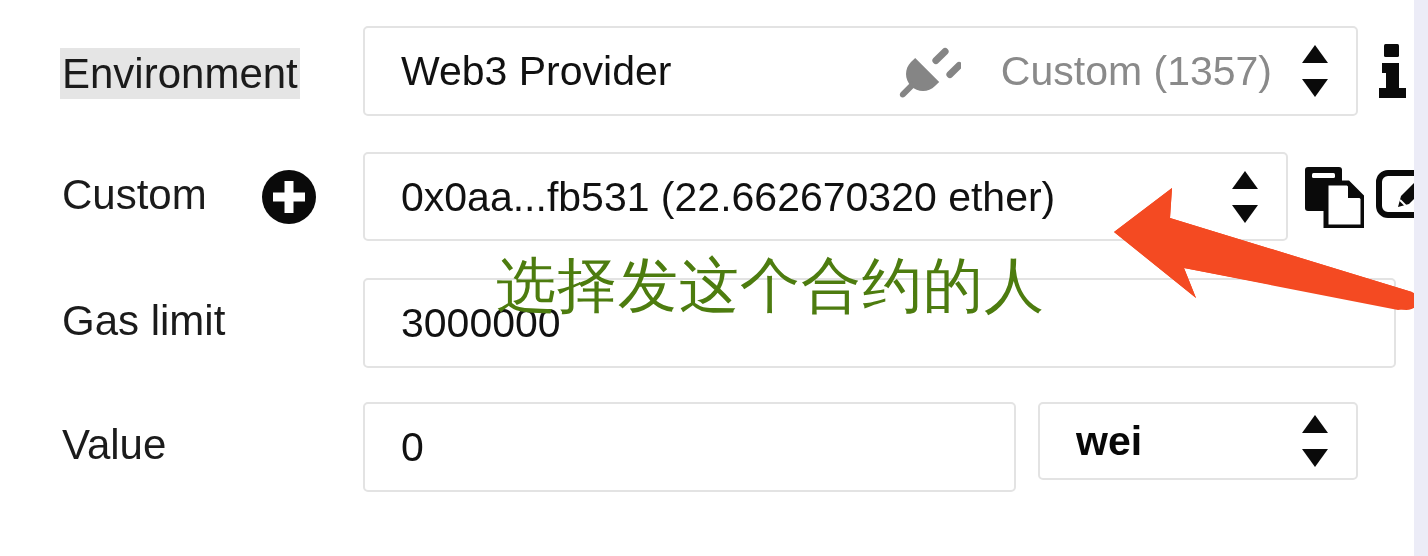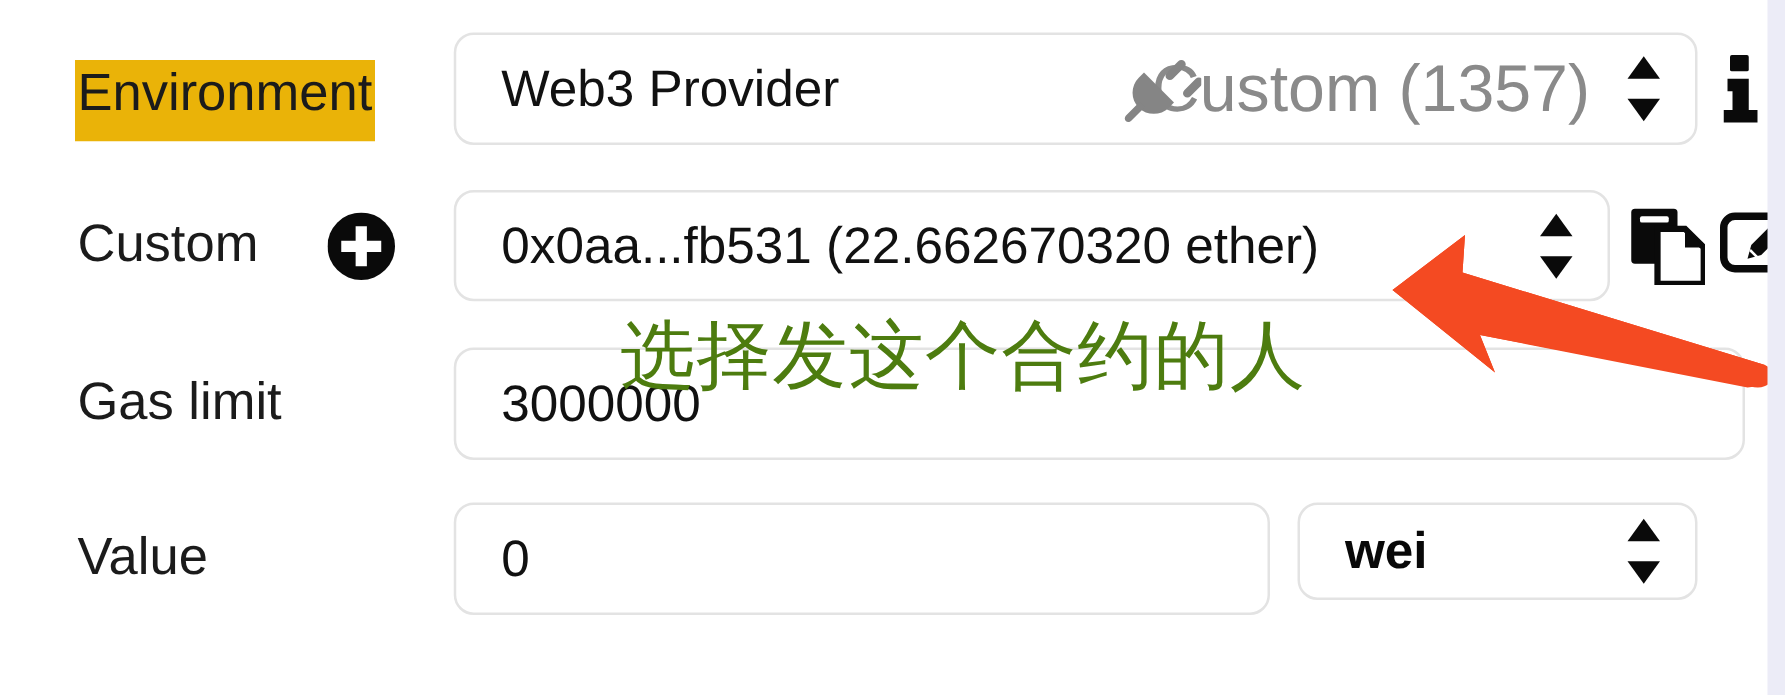"Environment" .lbl-environment { background: #eab308 -> #e5e5e5; padding: 5px 2px 18px 2px -> 5px 2px 4px 2px }
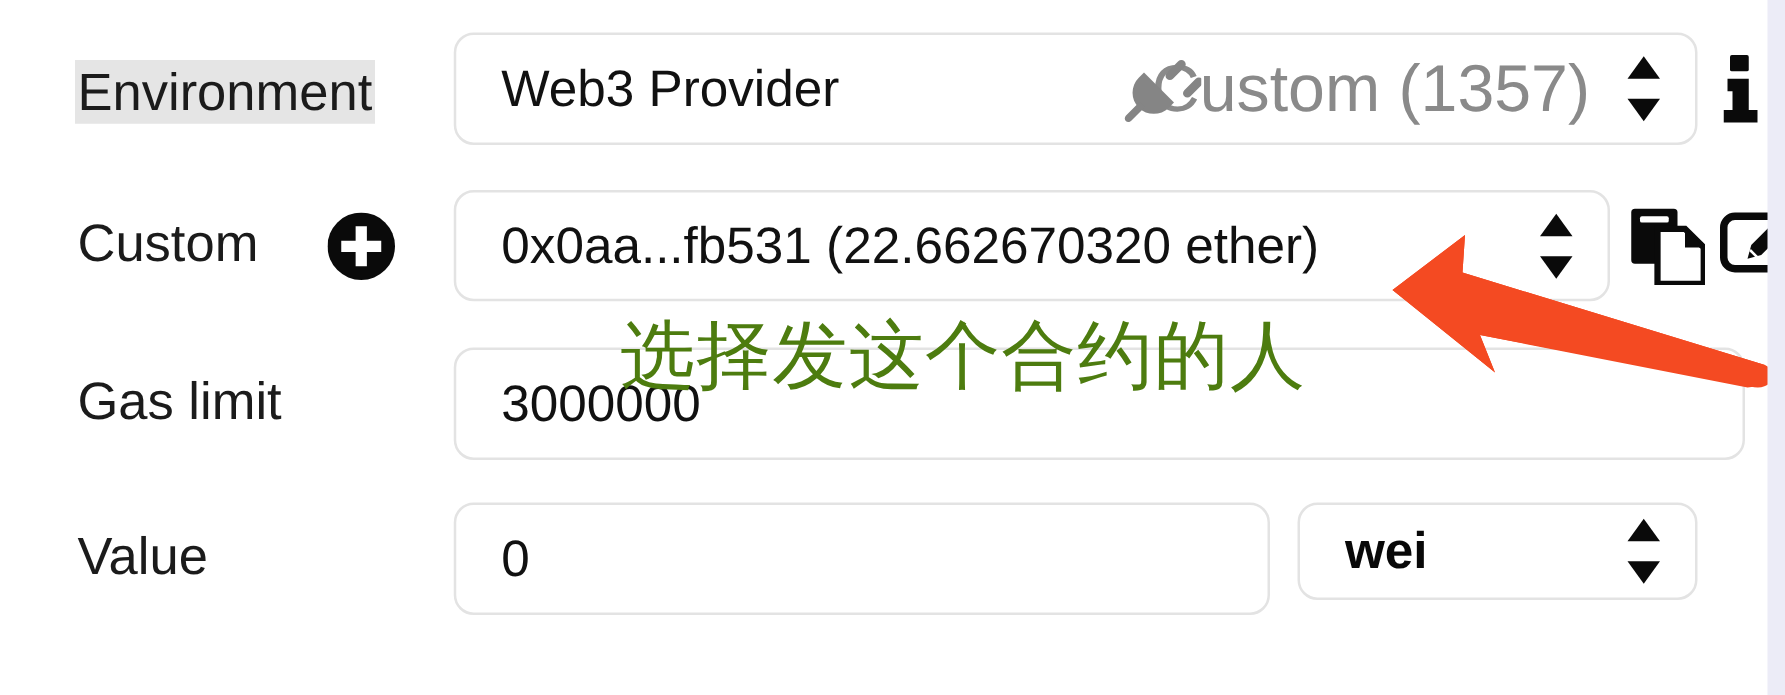"Web3 Provider" .field { border-radius: 16px -> 5px }
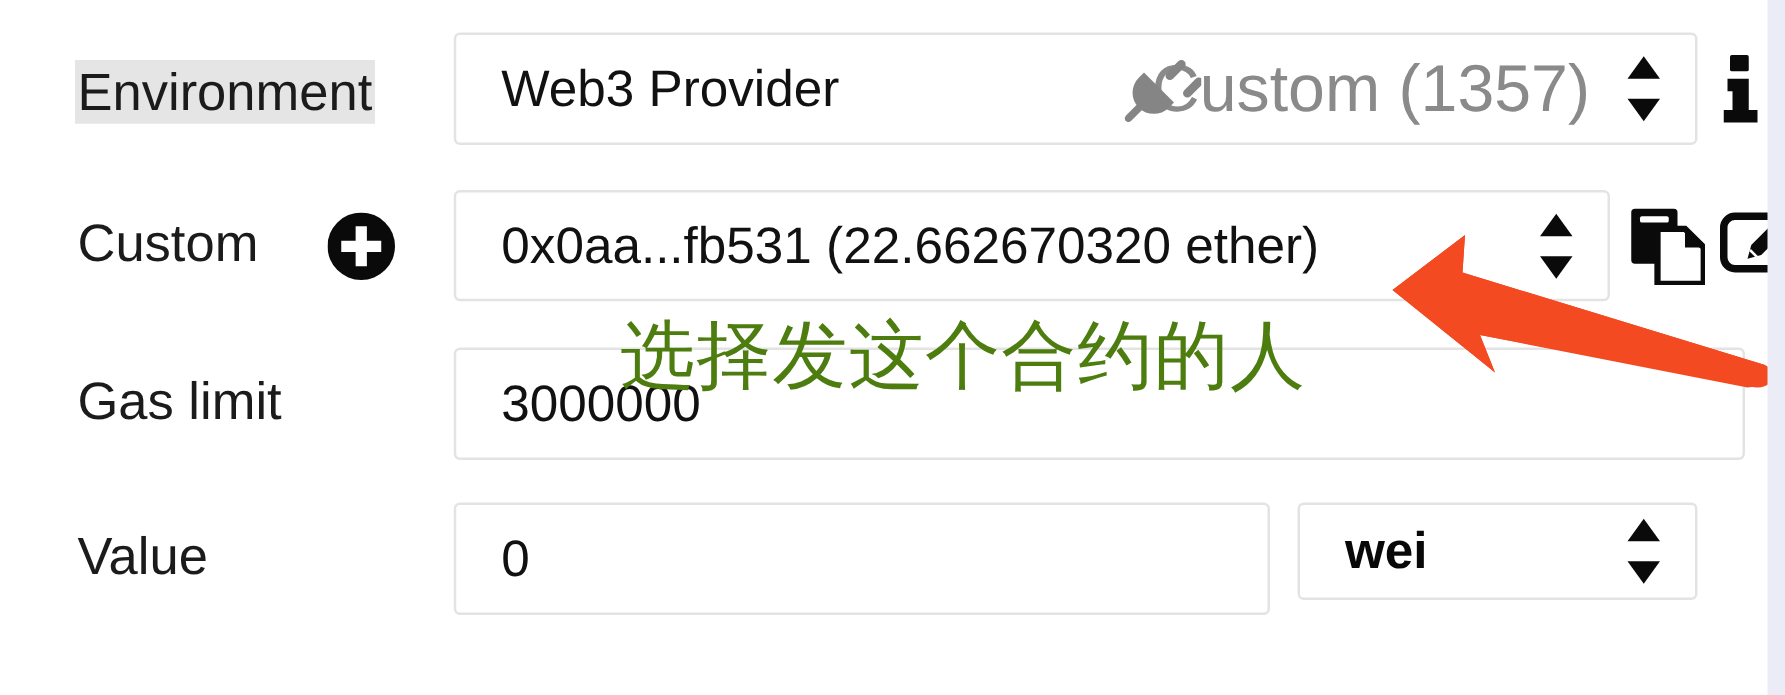"Custom (1357)" .env-net-name { font-size: 53px -> 41px }
